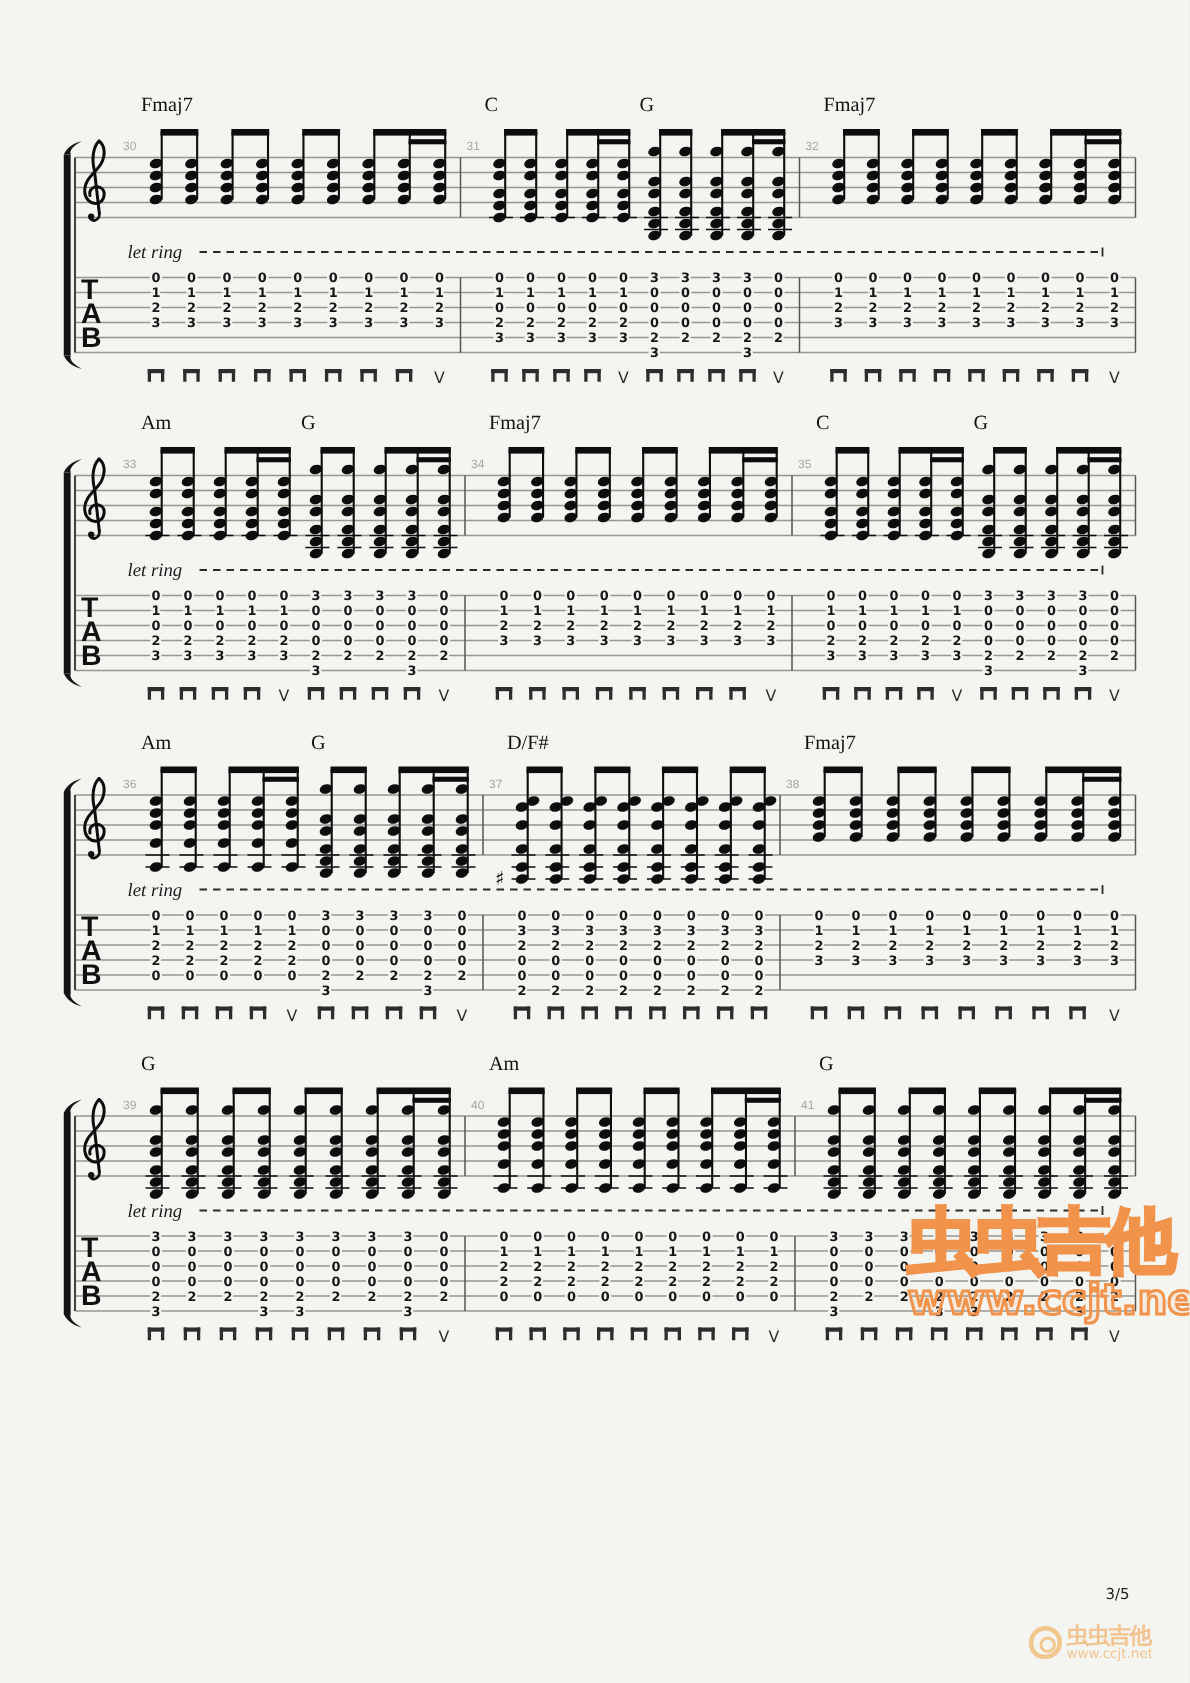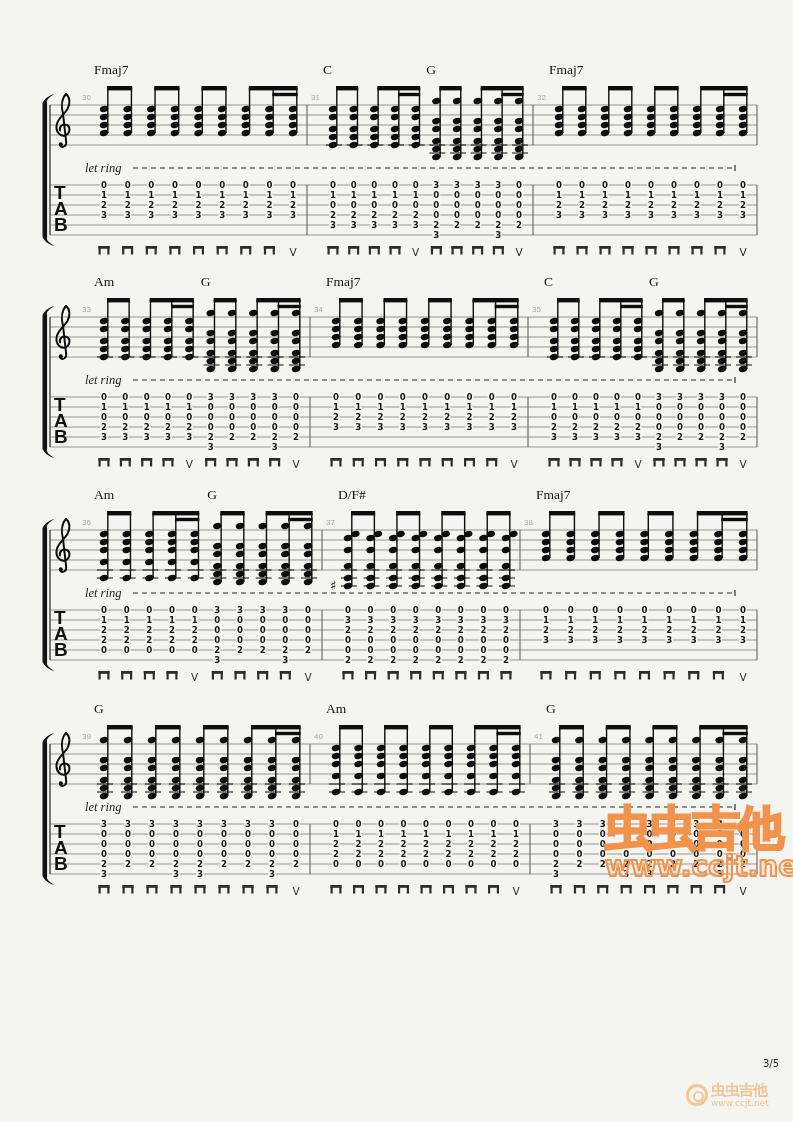"3/5" .page-num { left: 763px -> 737px }
